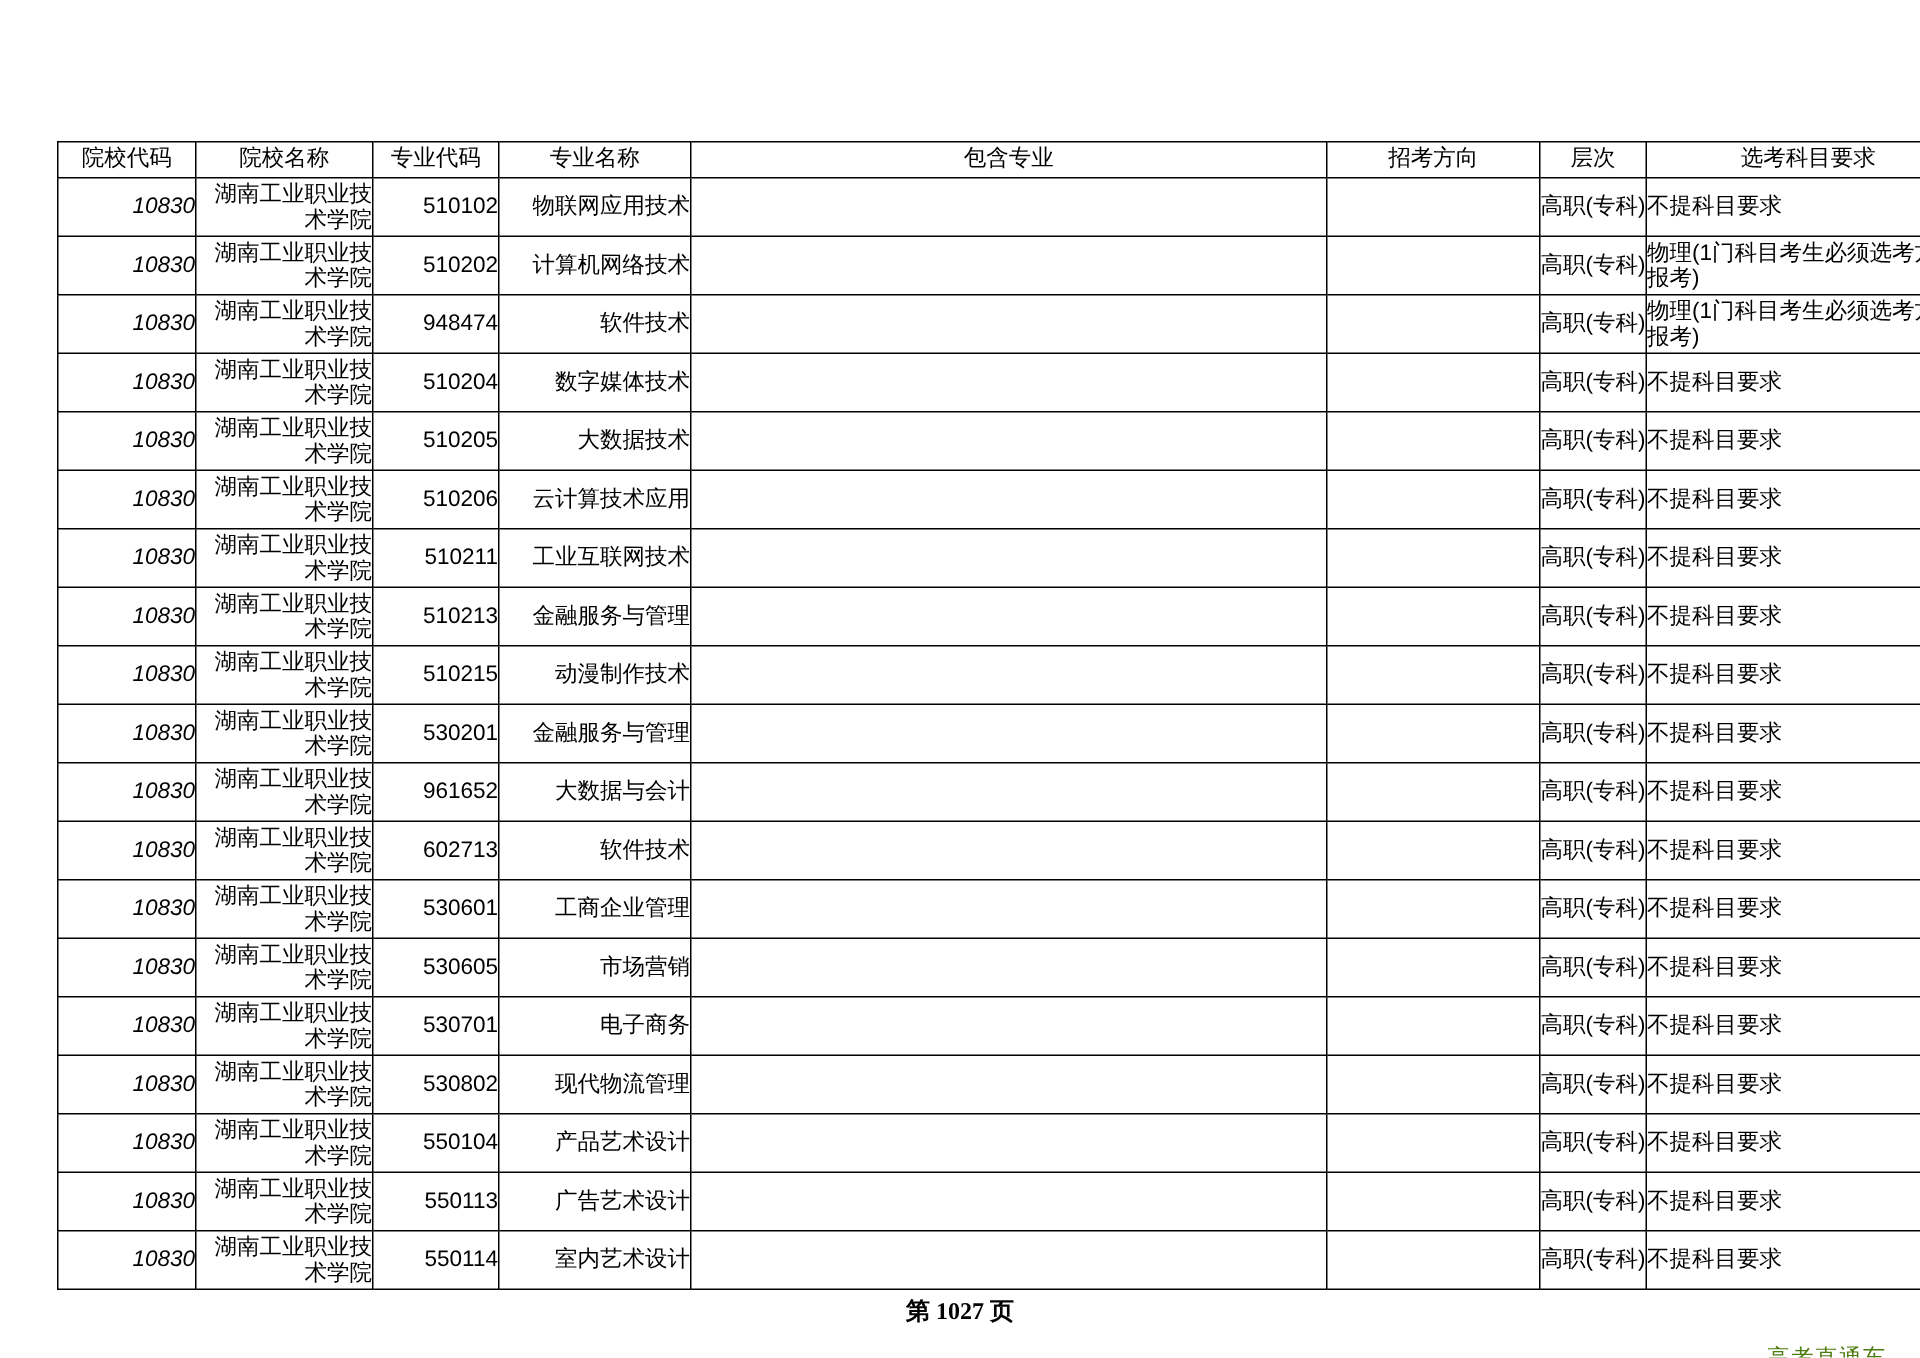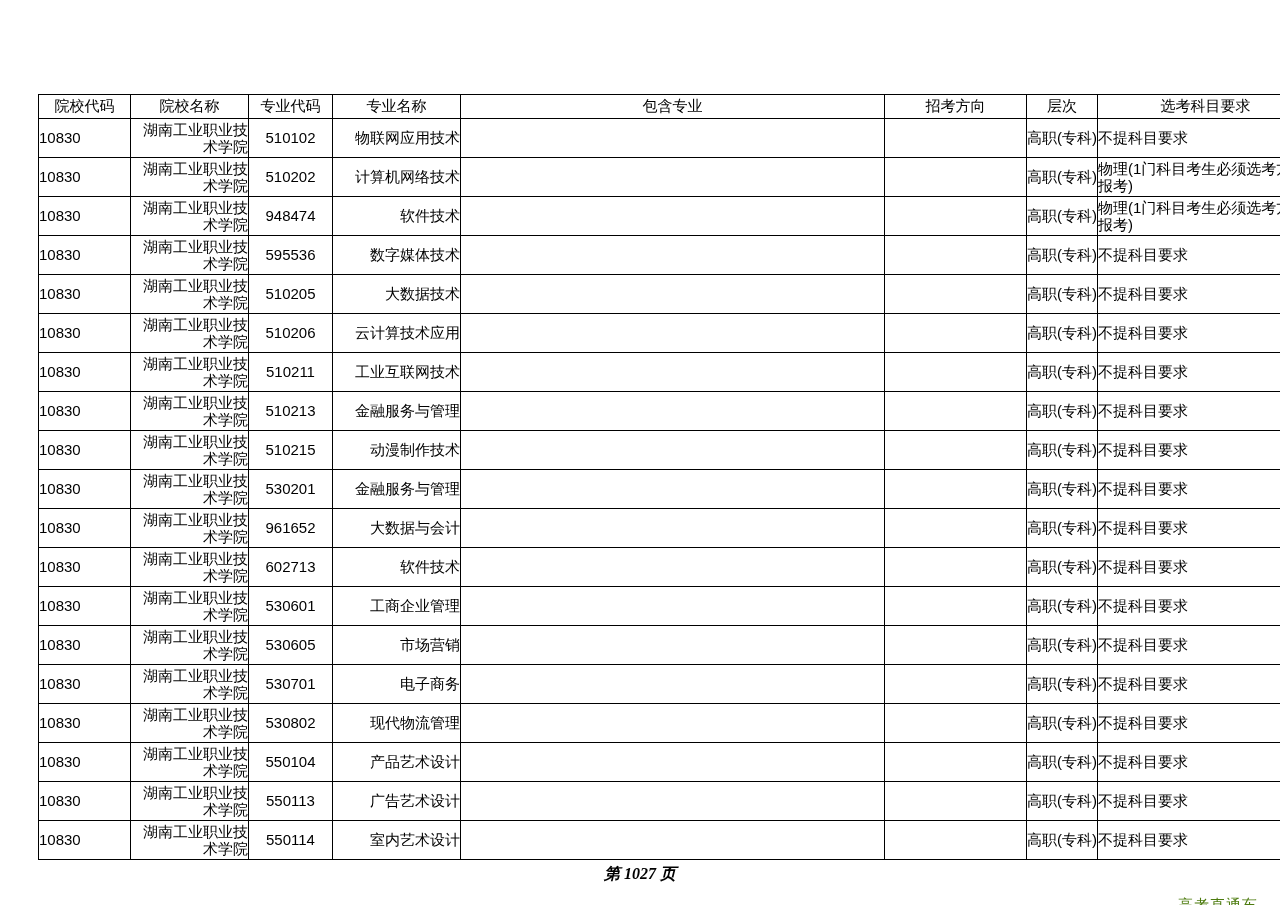"10830" td.cell-school-code { font-style: none -> italic; text-align: left -> right }
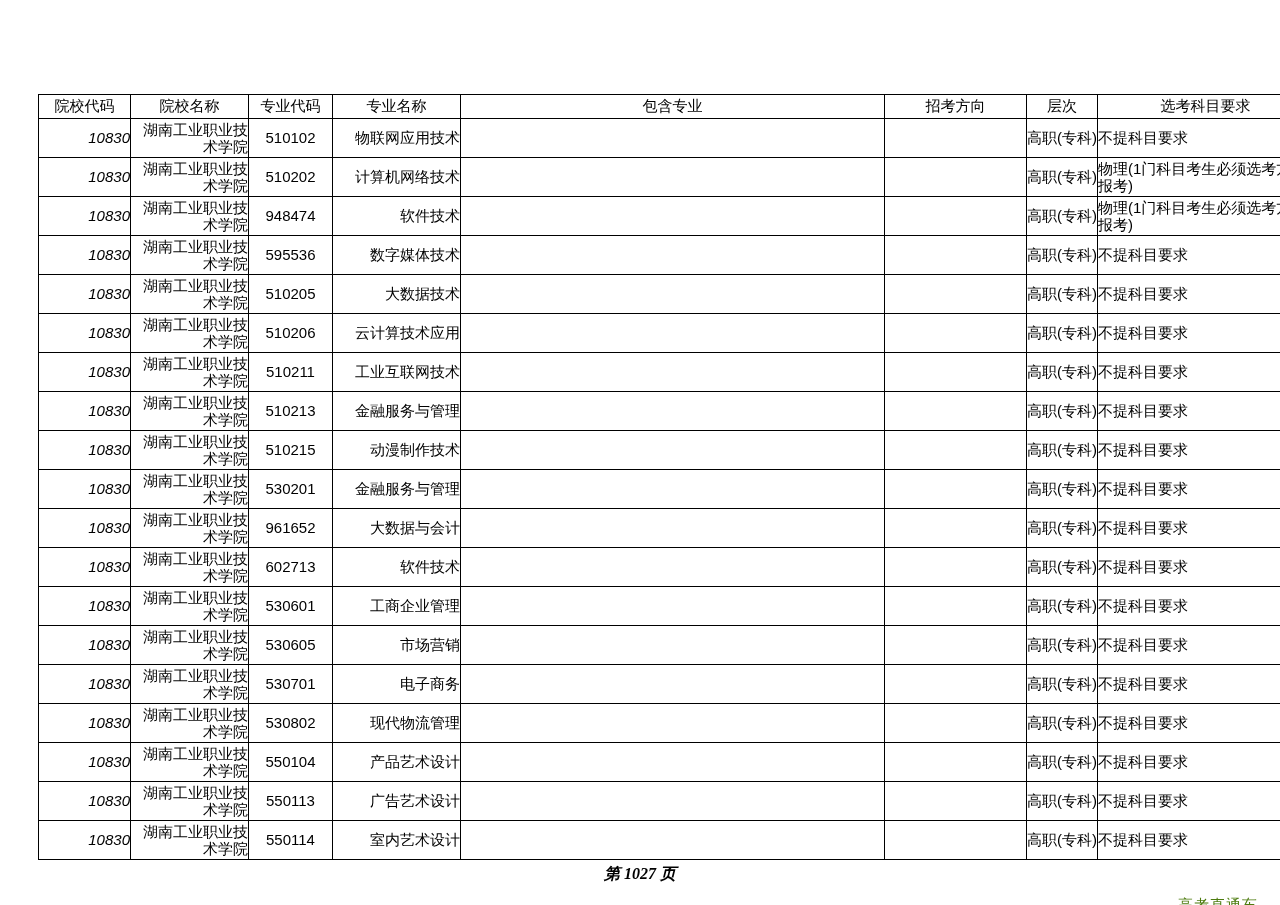"510102" td.cell-major-code { text-align: center -> right }
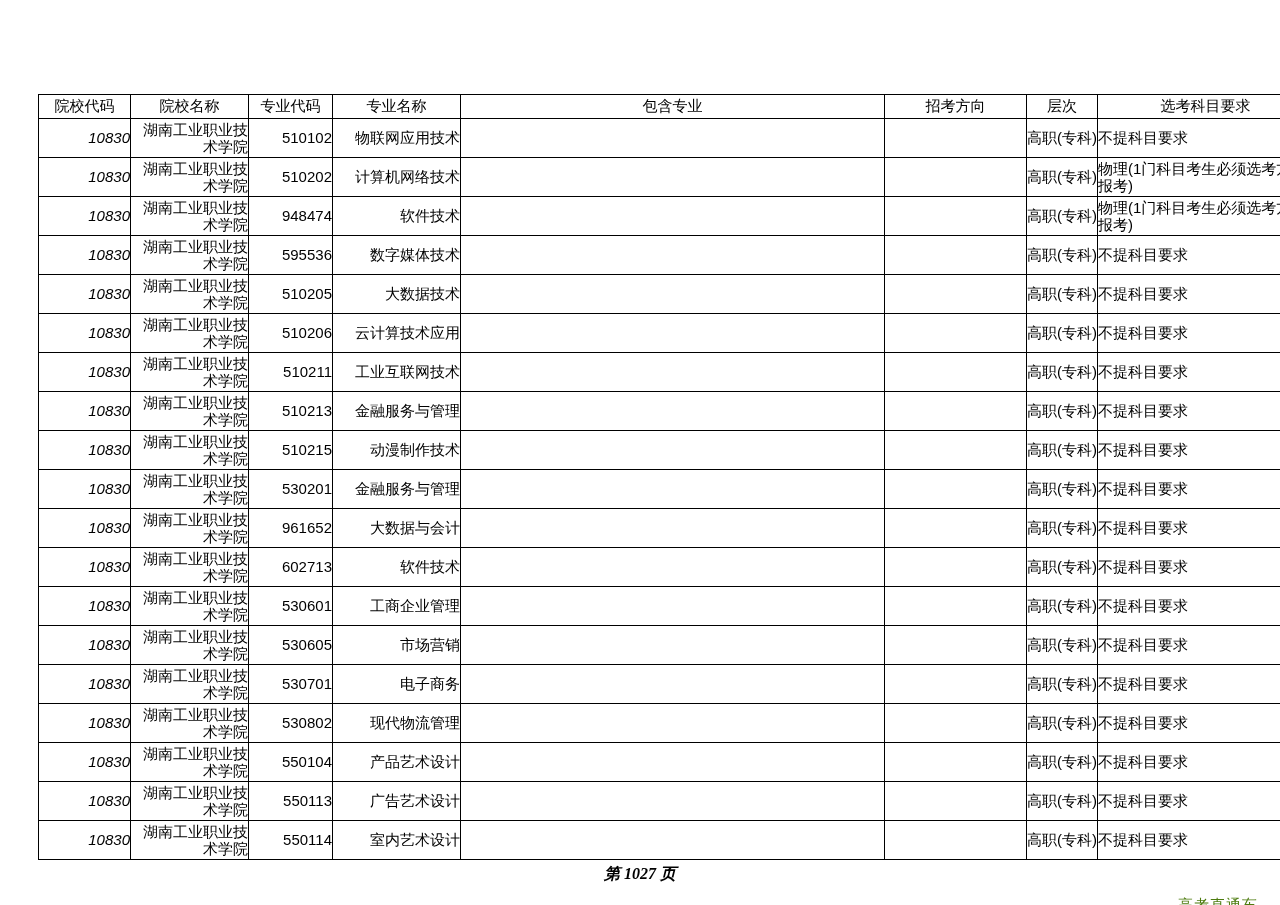"595536" td.cell-major-code { text: 595536 -> 510204 }
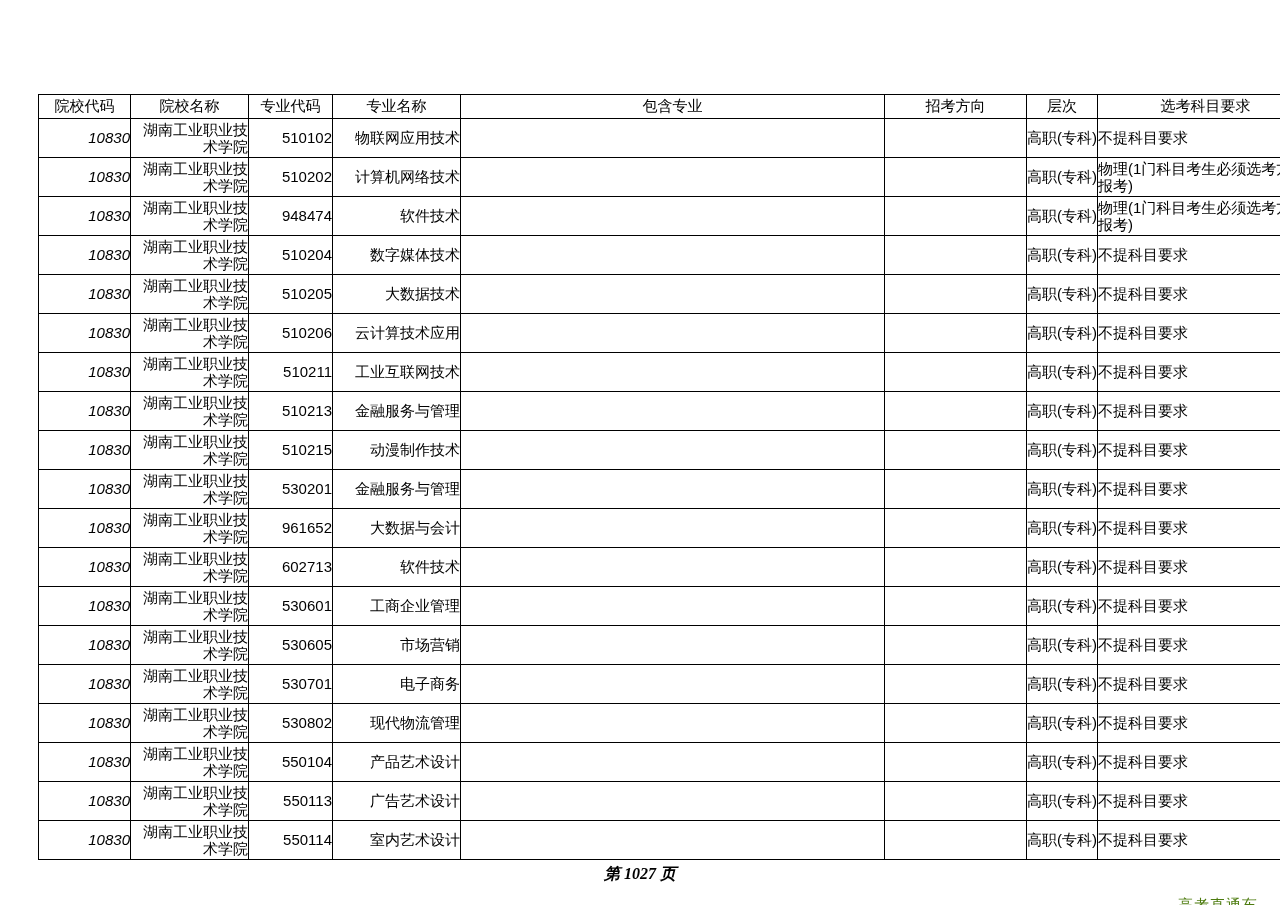"第 1027 页" .page-footer { font-style: italic -> none }
